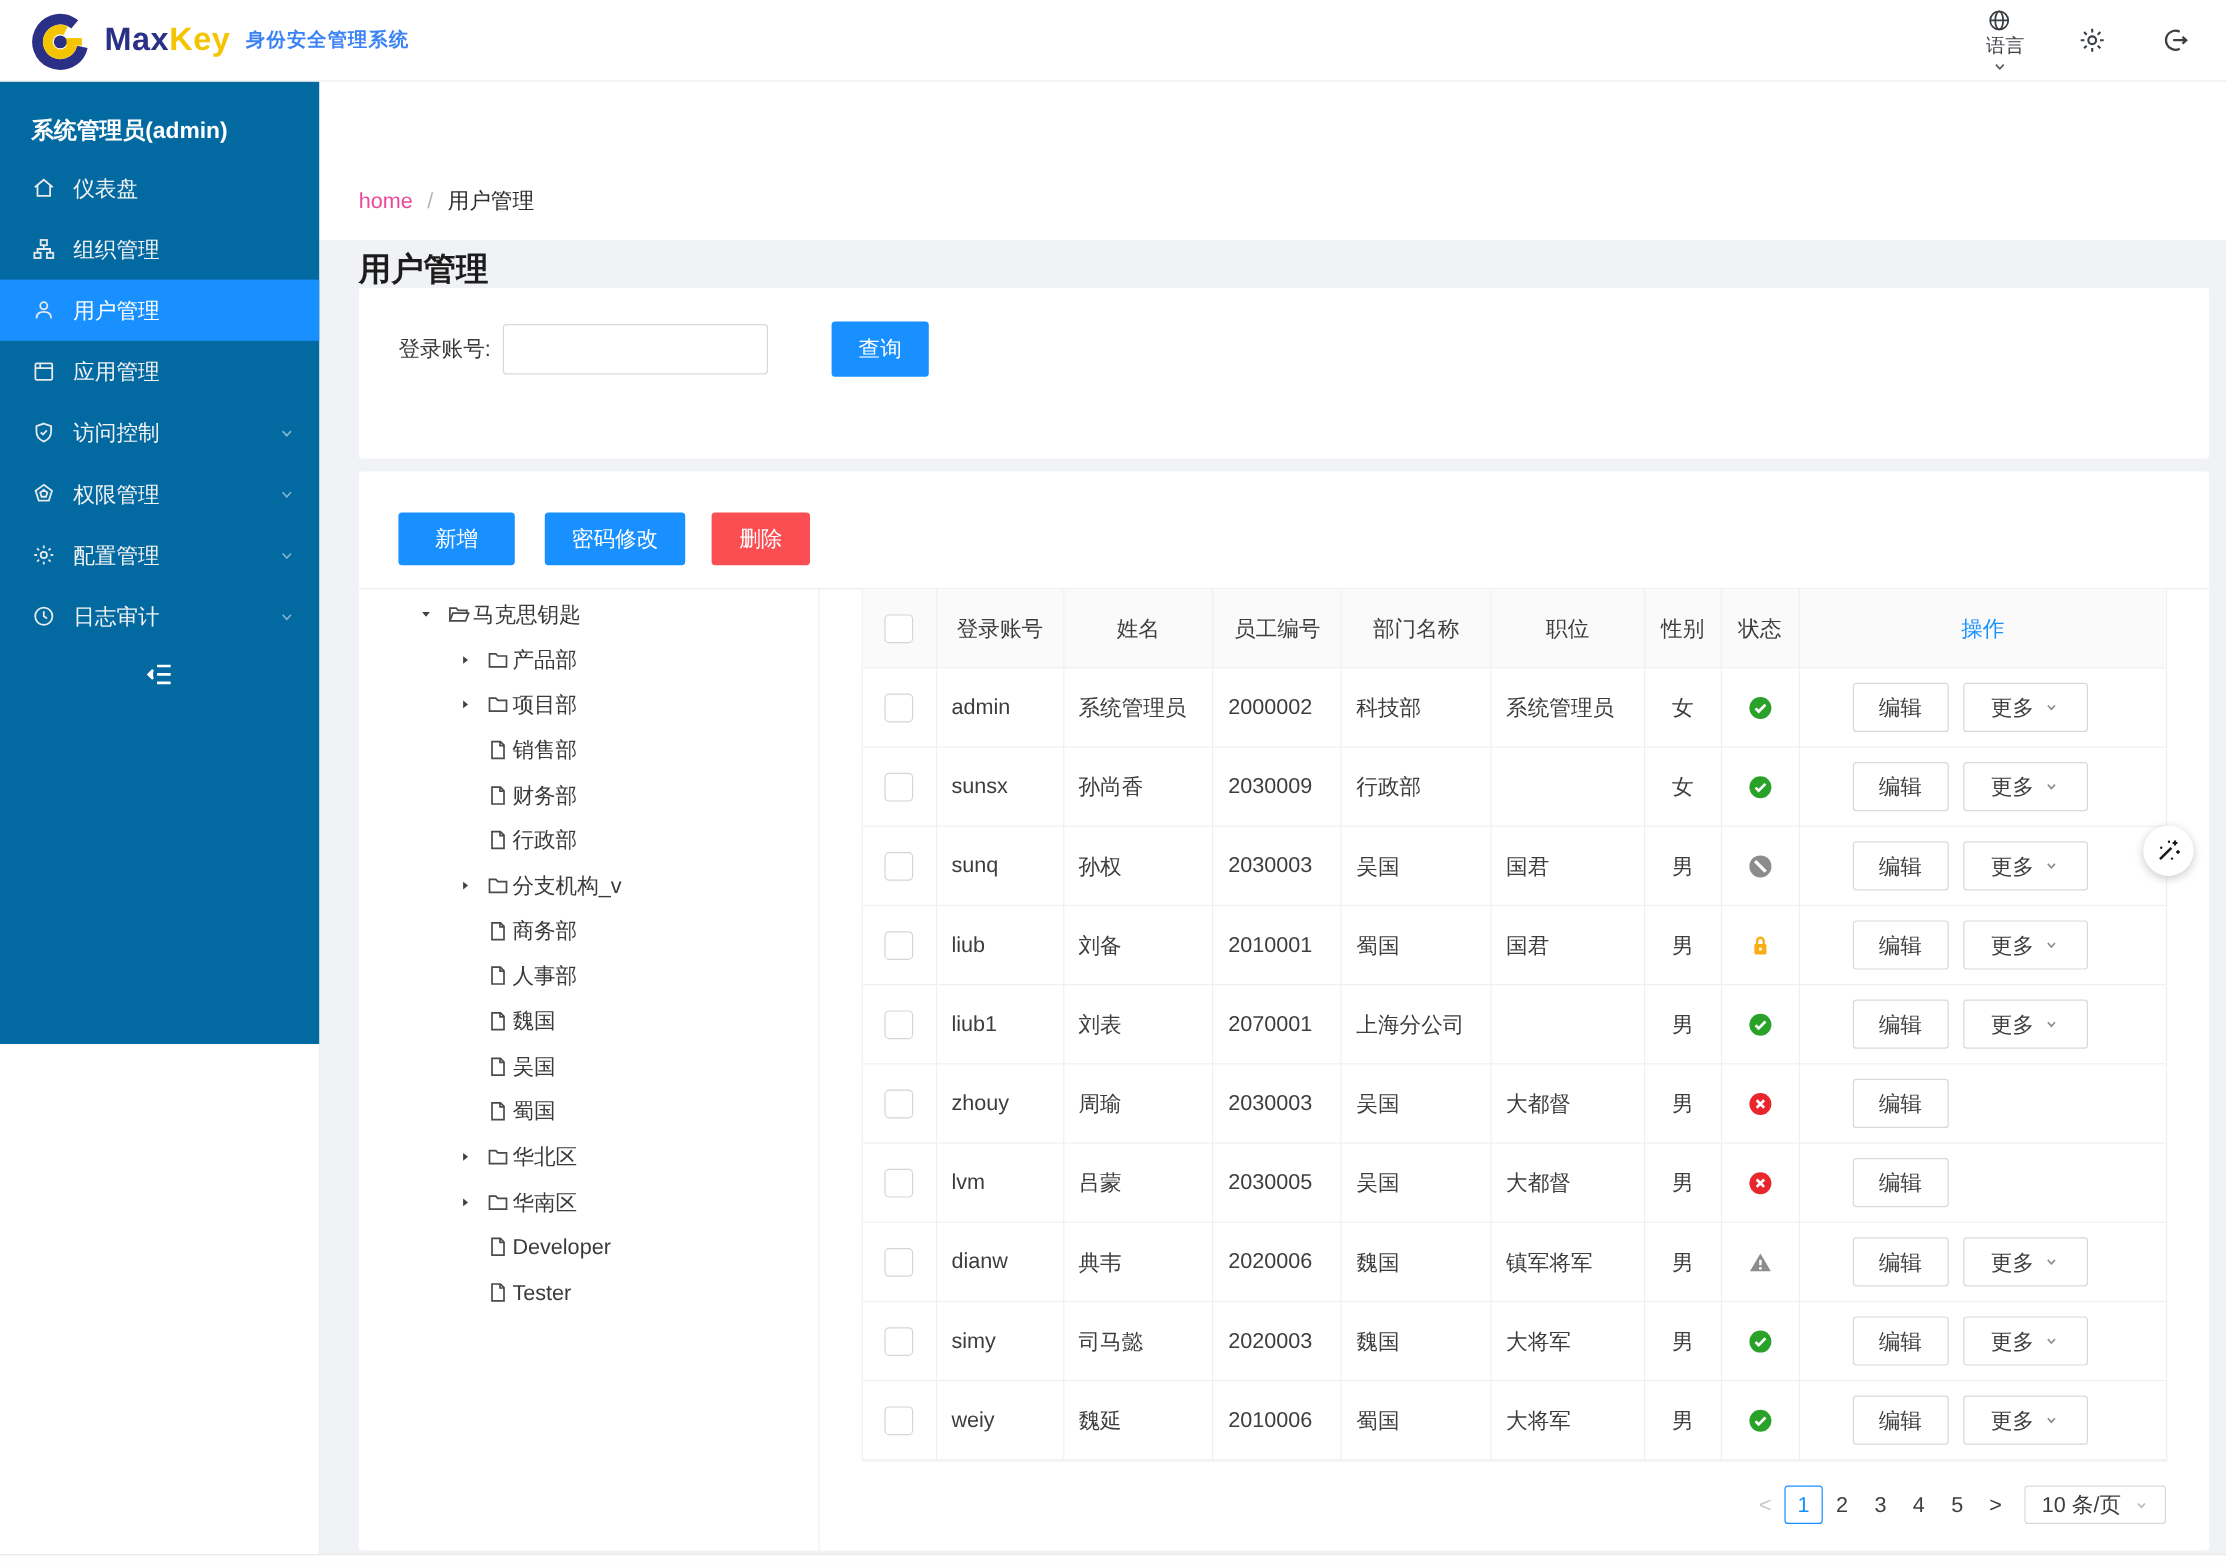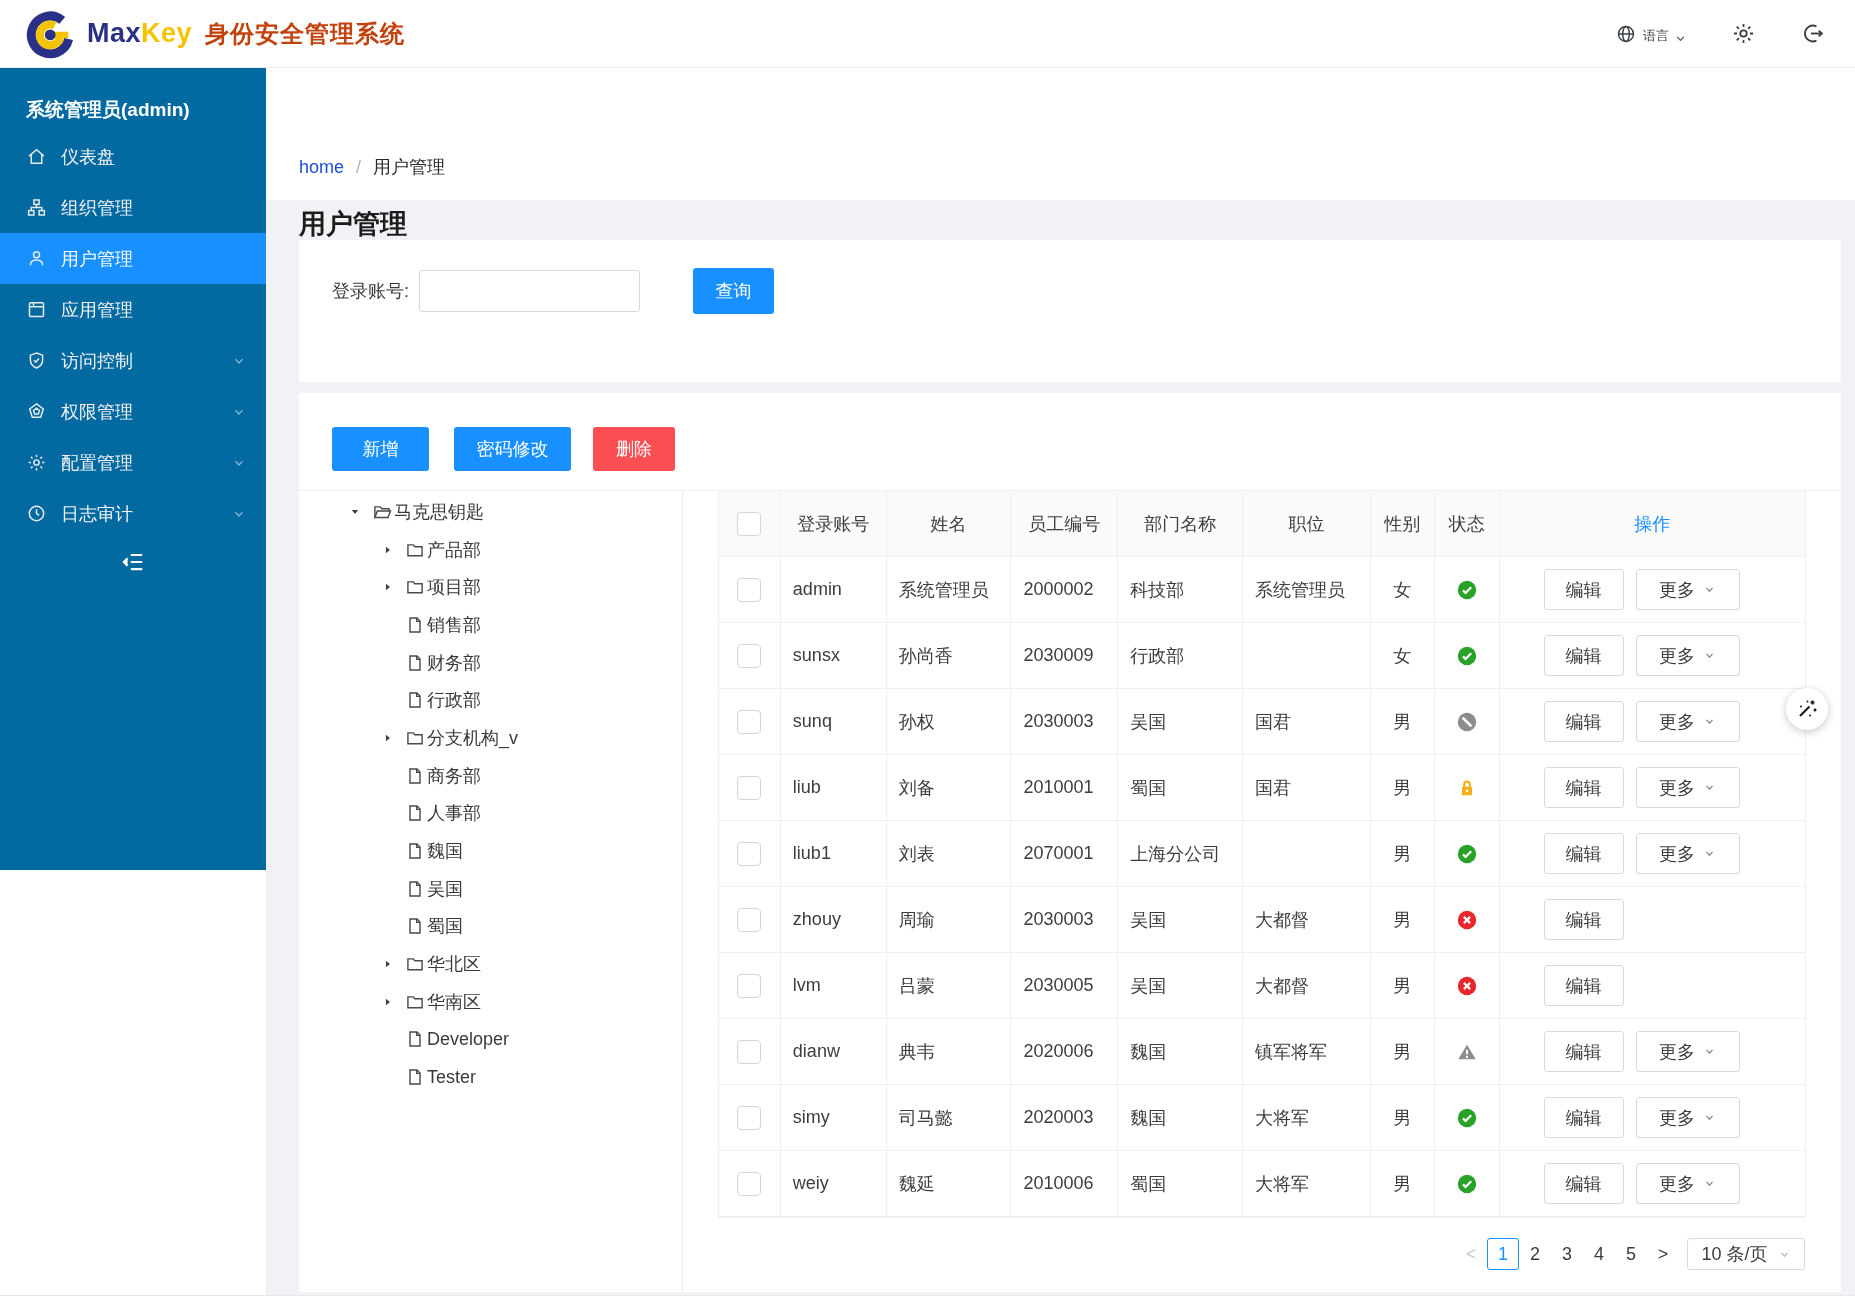"身份安全管理系统" .brand-title { color: #c2410c -> #3b82f6; font-size: 24px -> 16px }
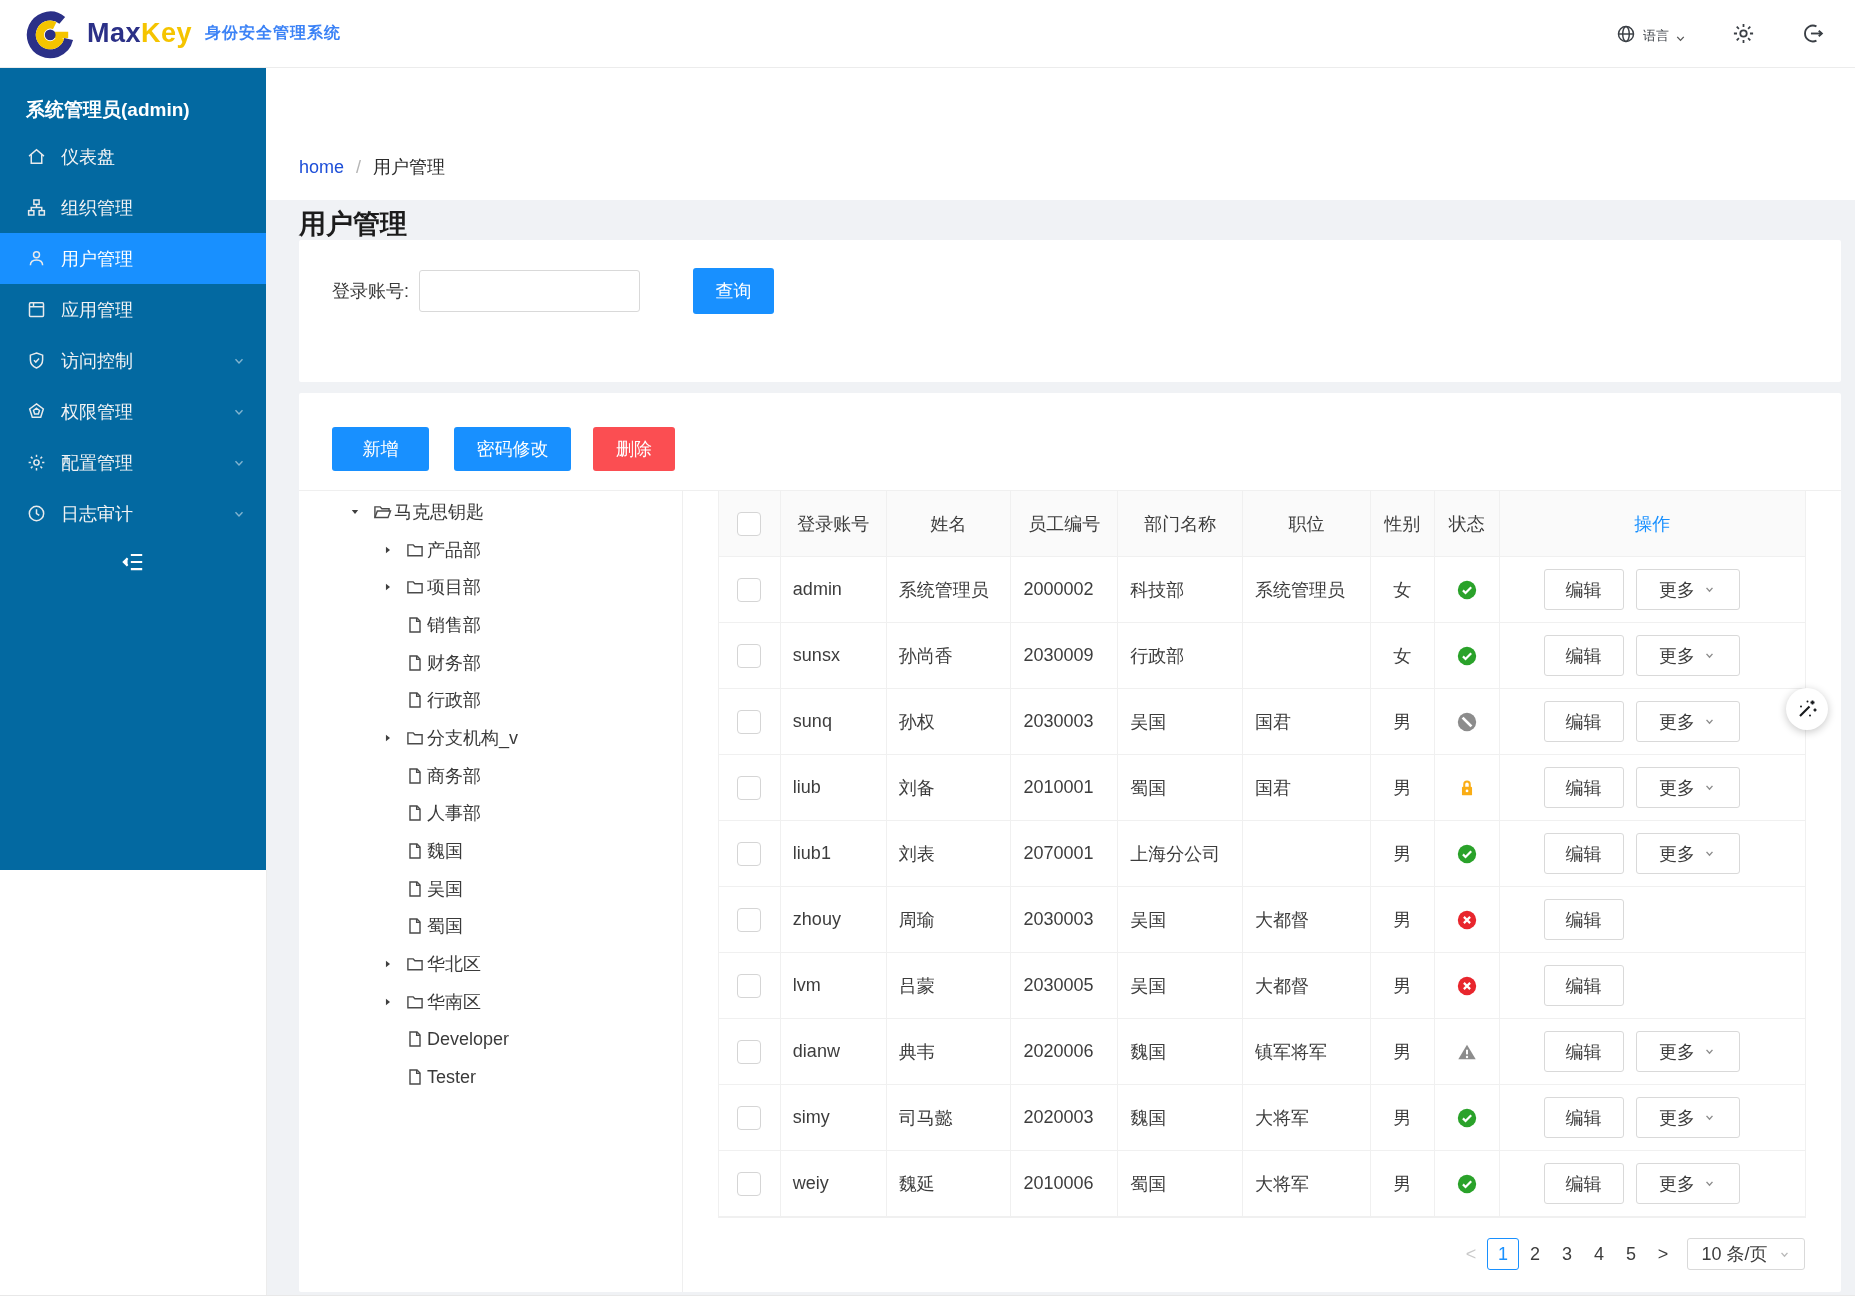"语言" .lang { align-items: flex-end -> flex-start; flex-direction: none -> column; font-size: 13px -> 16px }
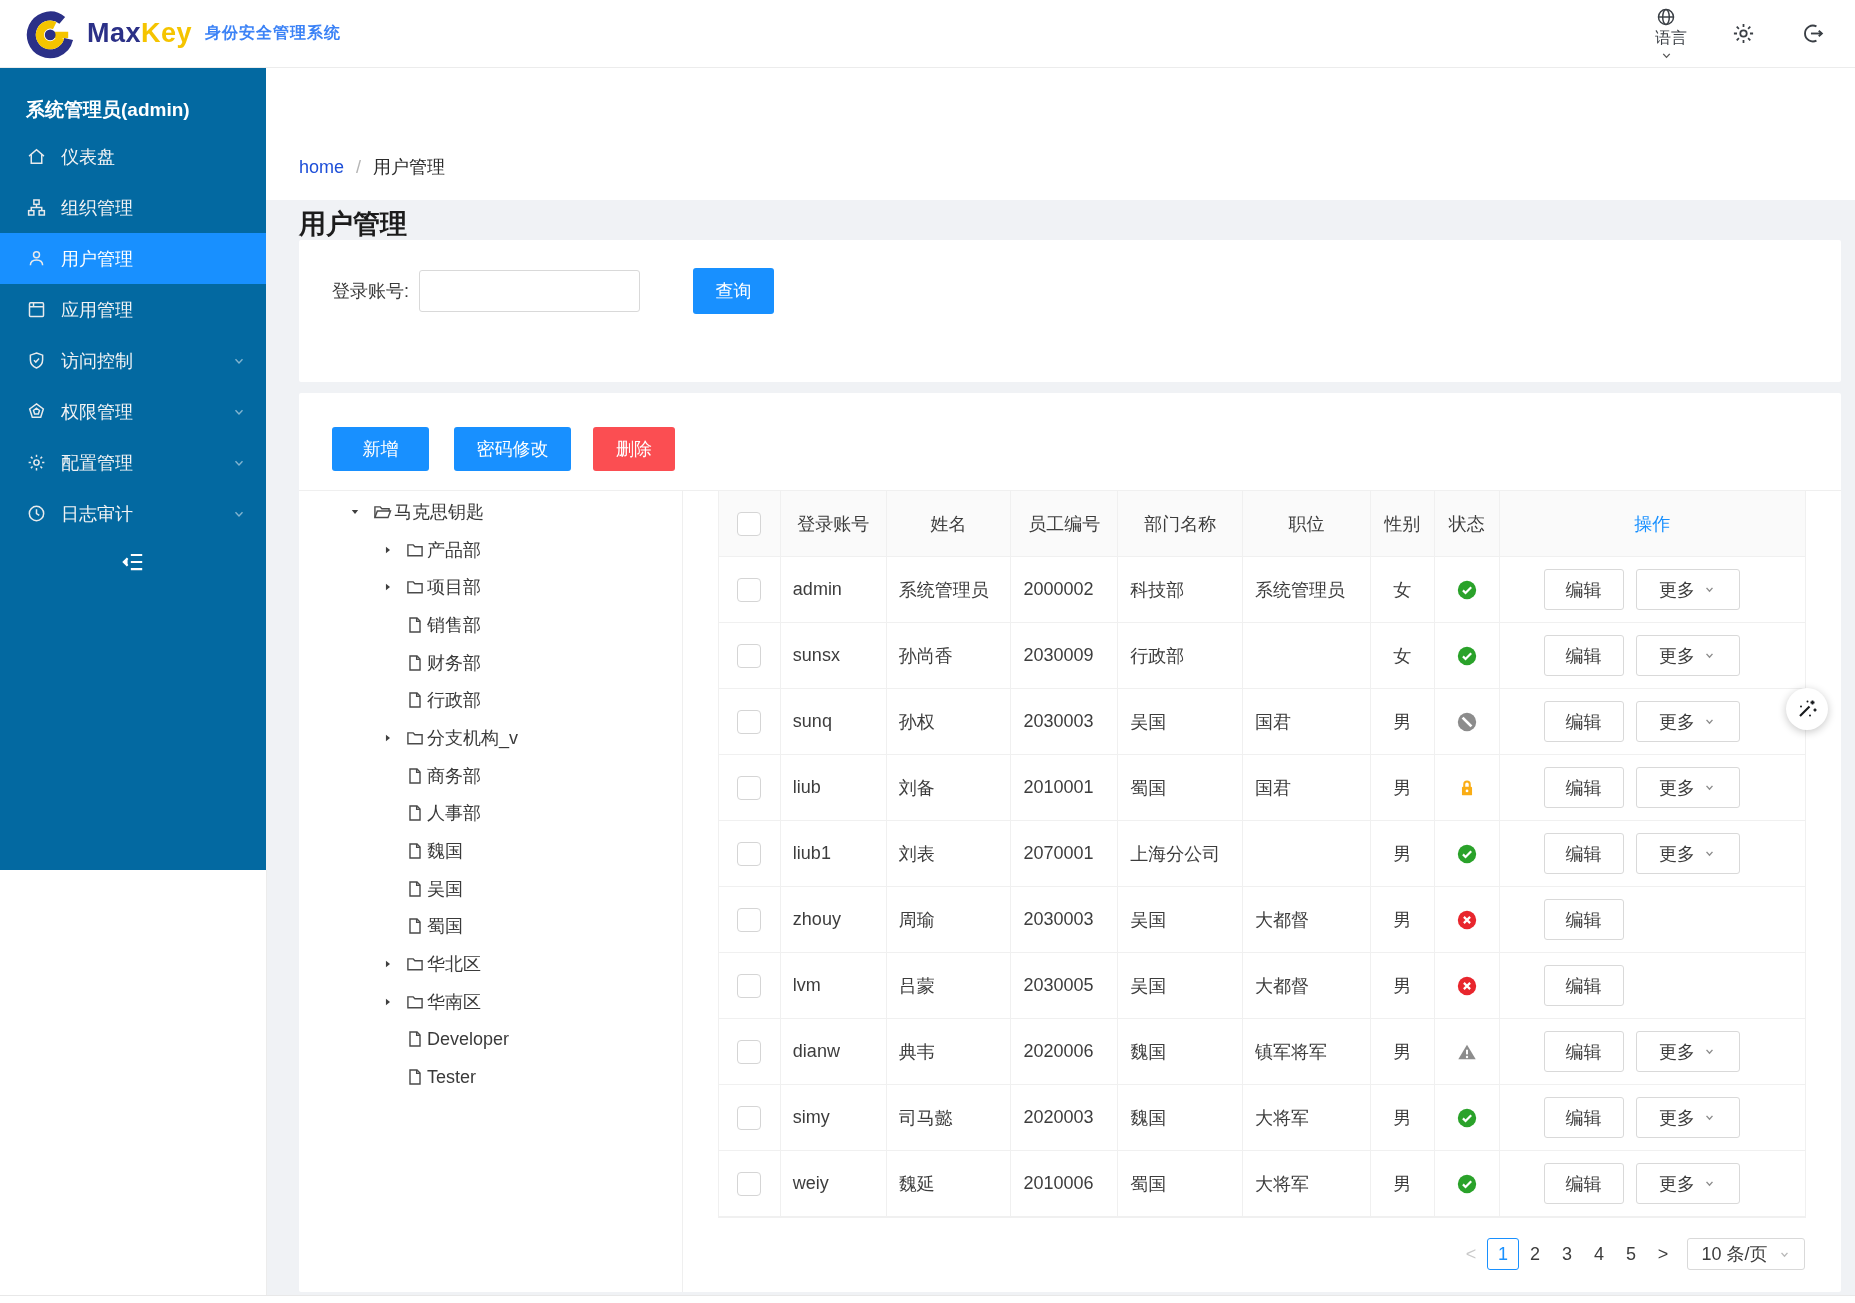"home" .breadcrumb .bc-home { color: #1d4ed8 -> #ec4899 }
